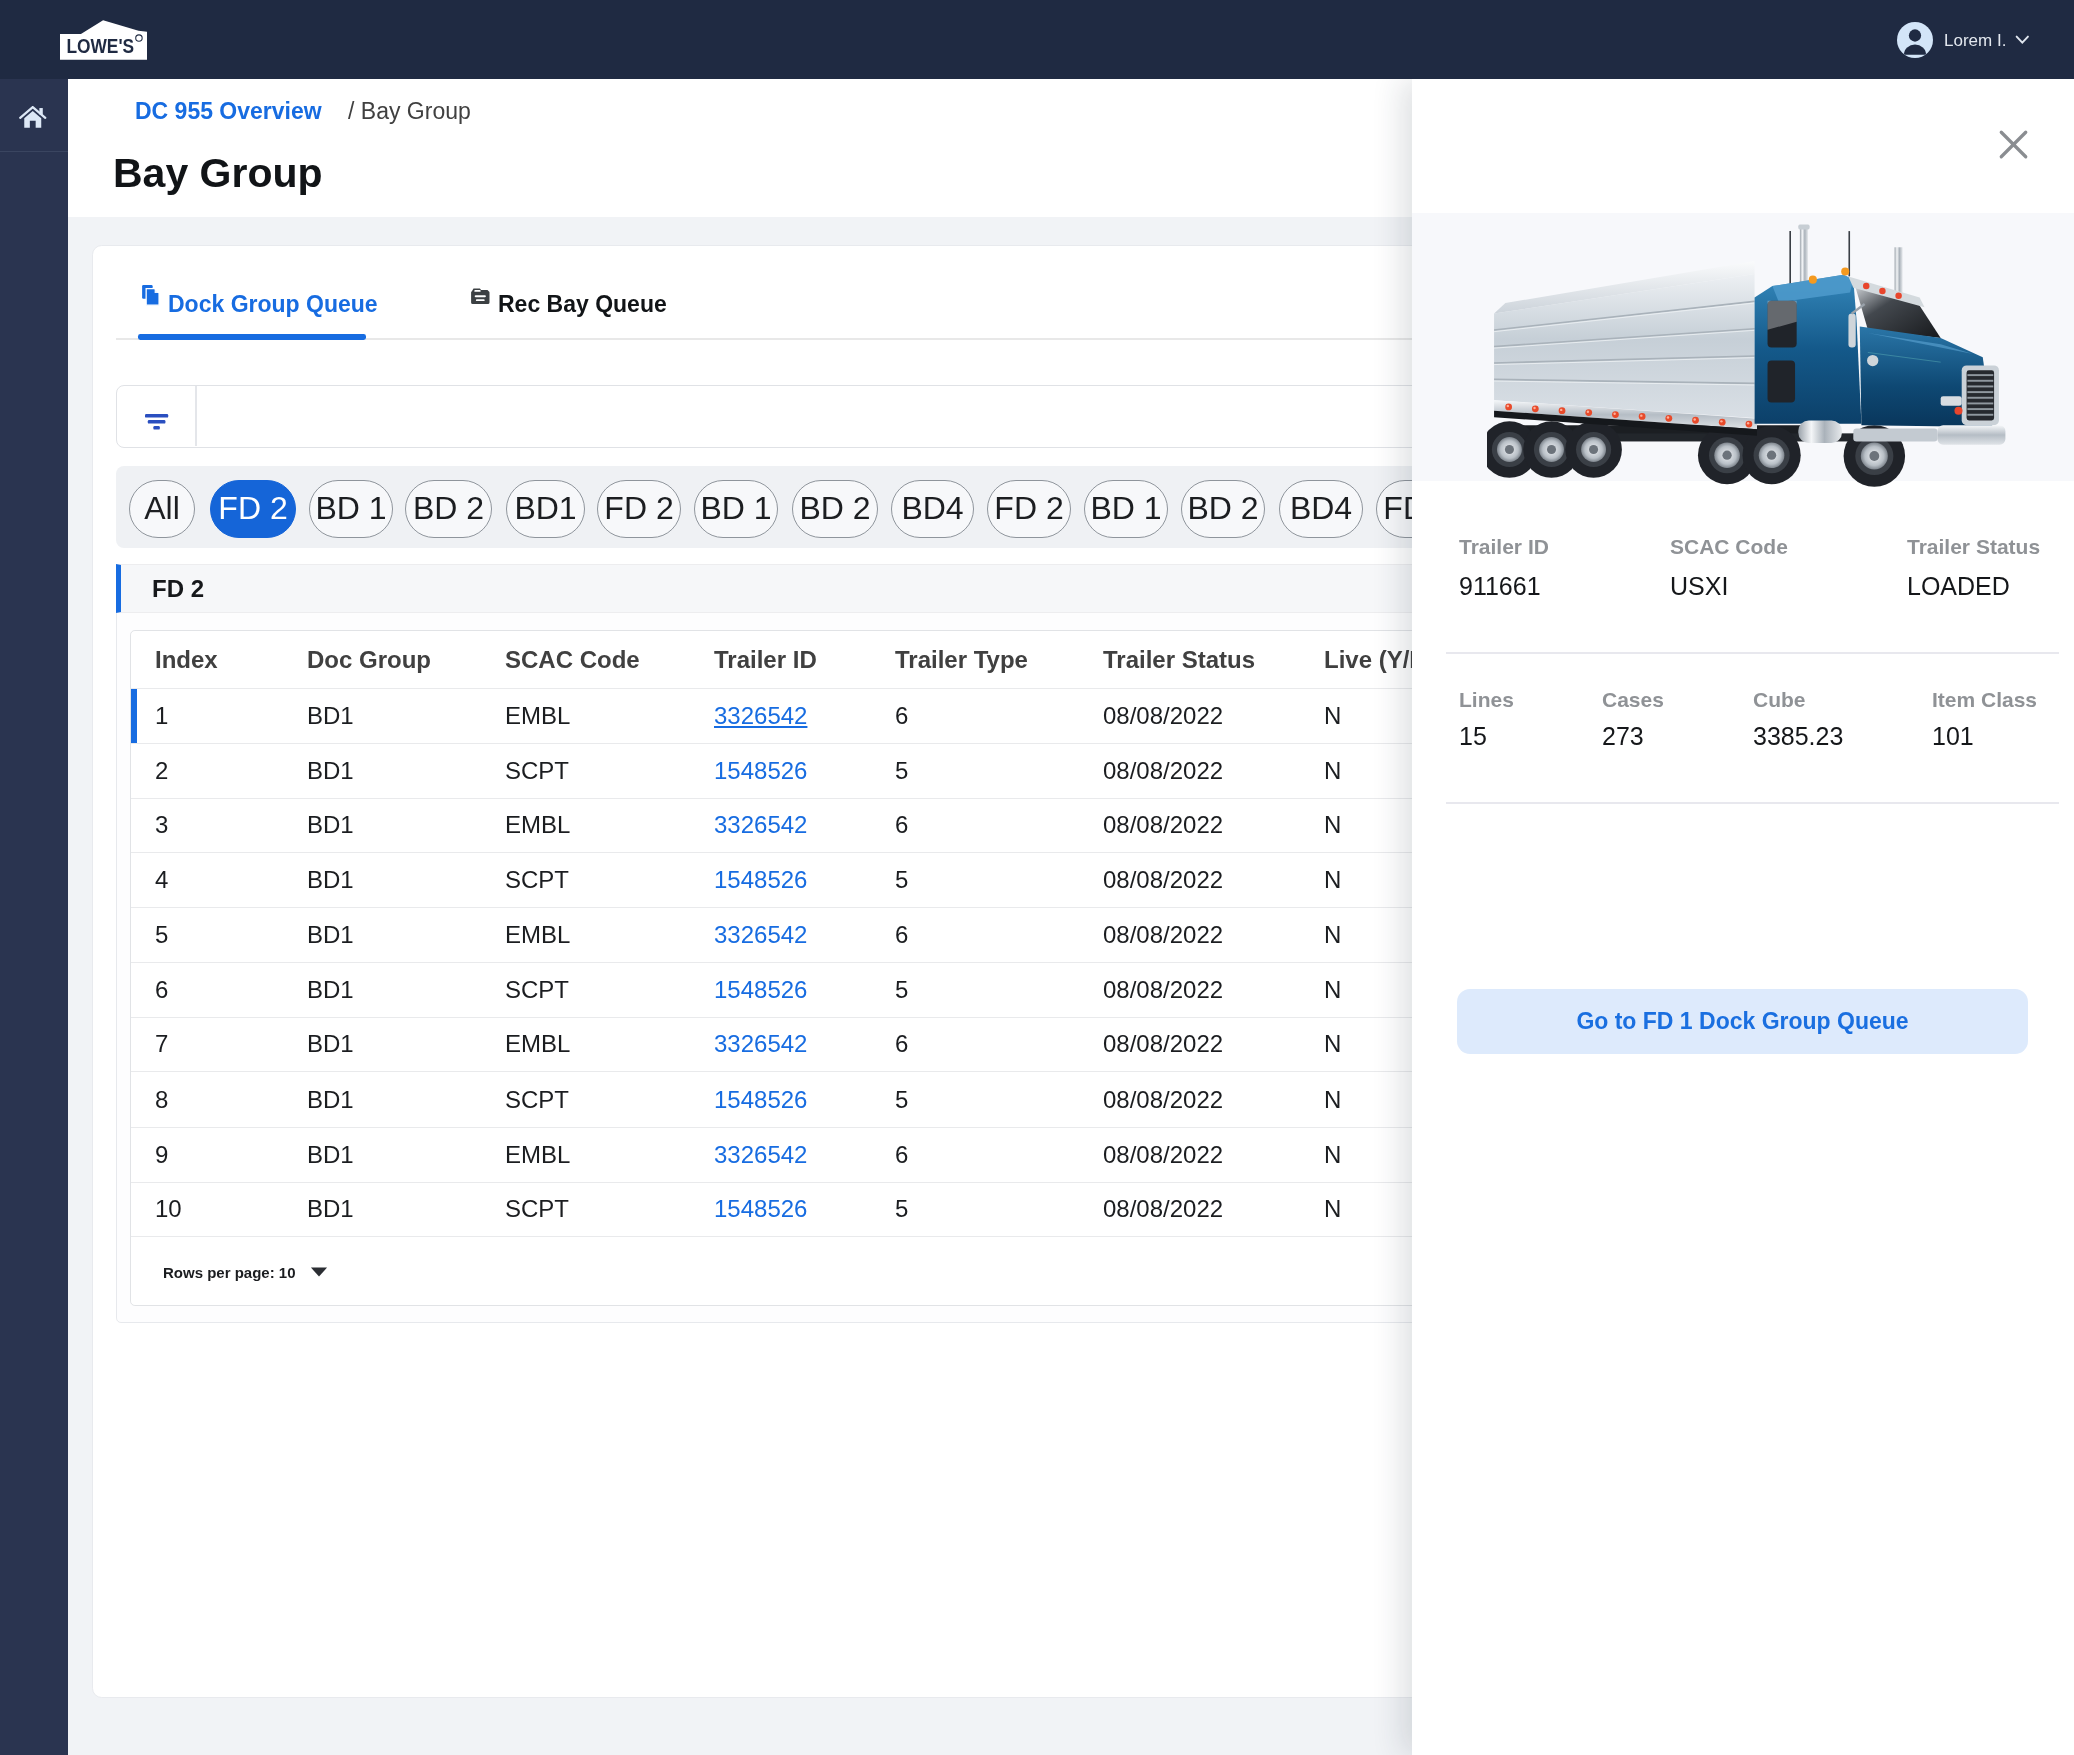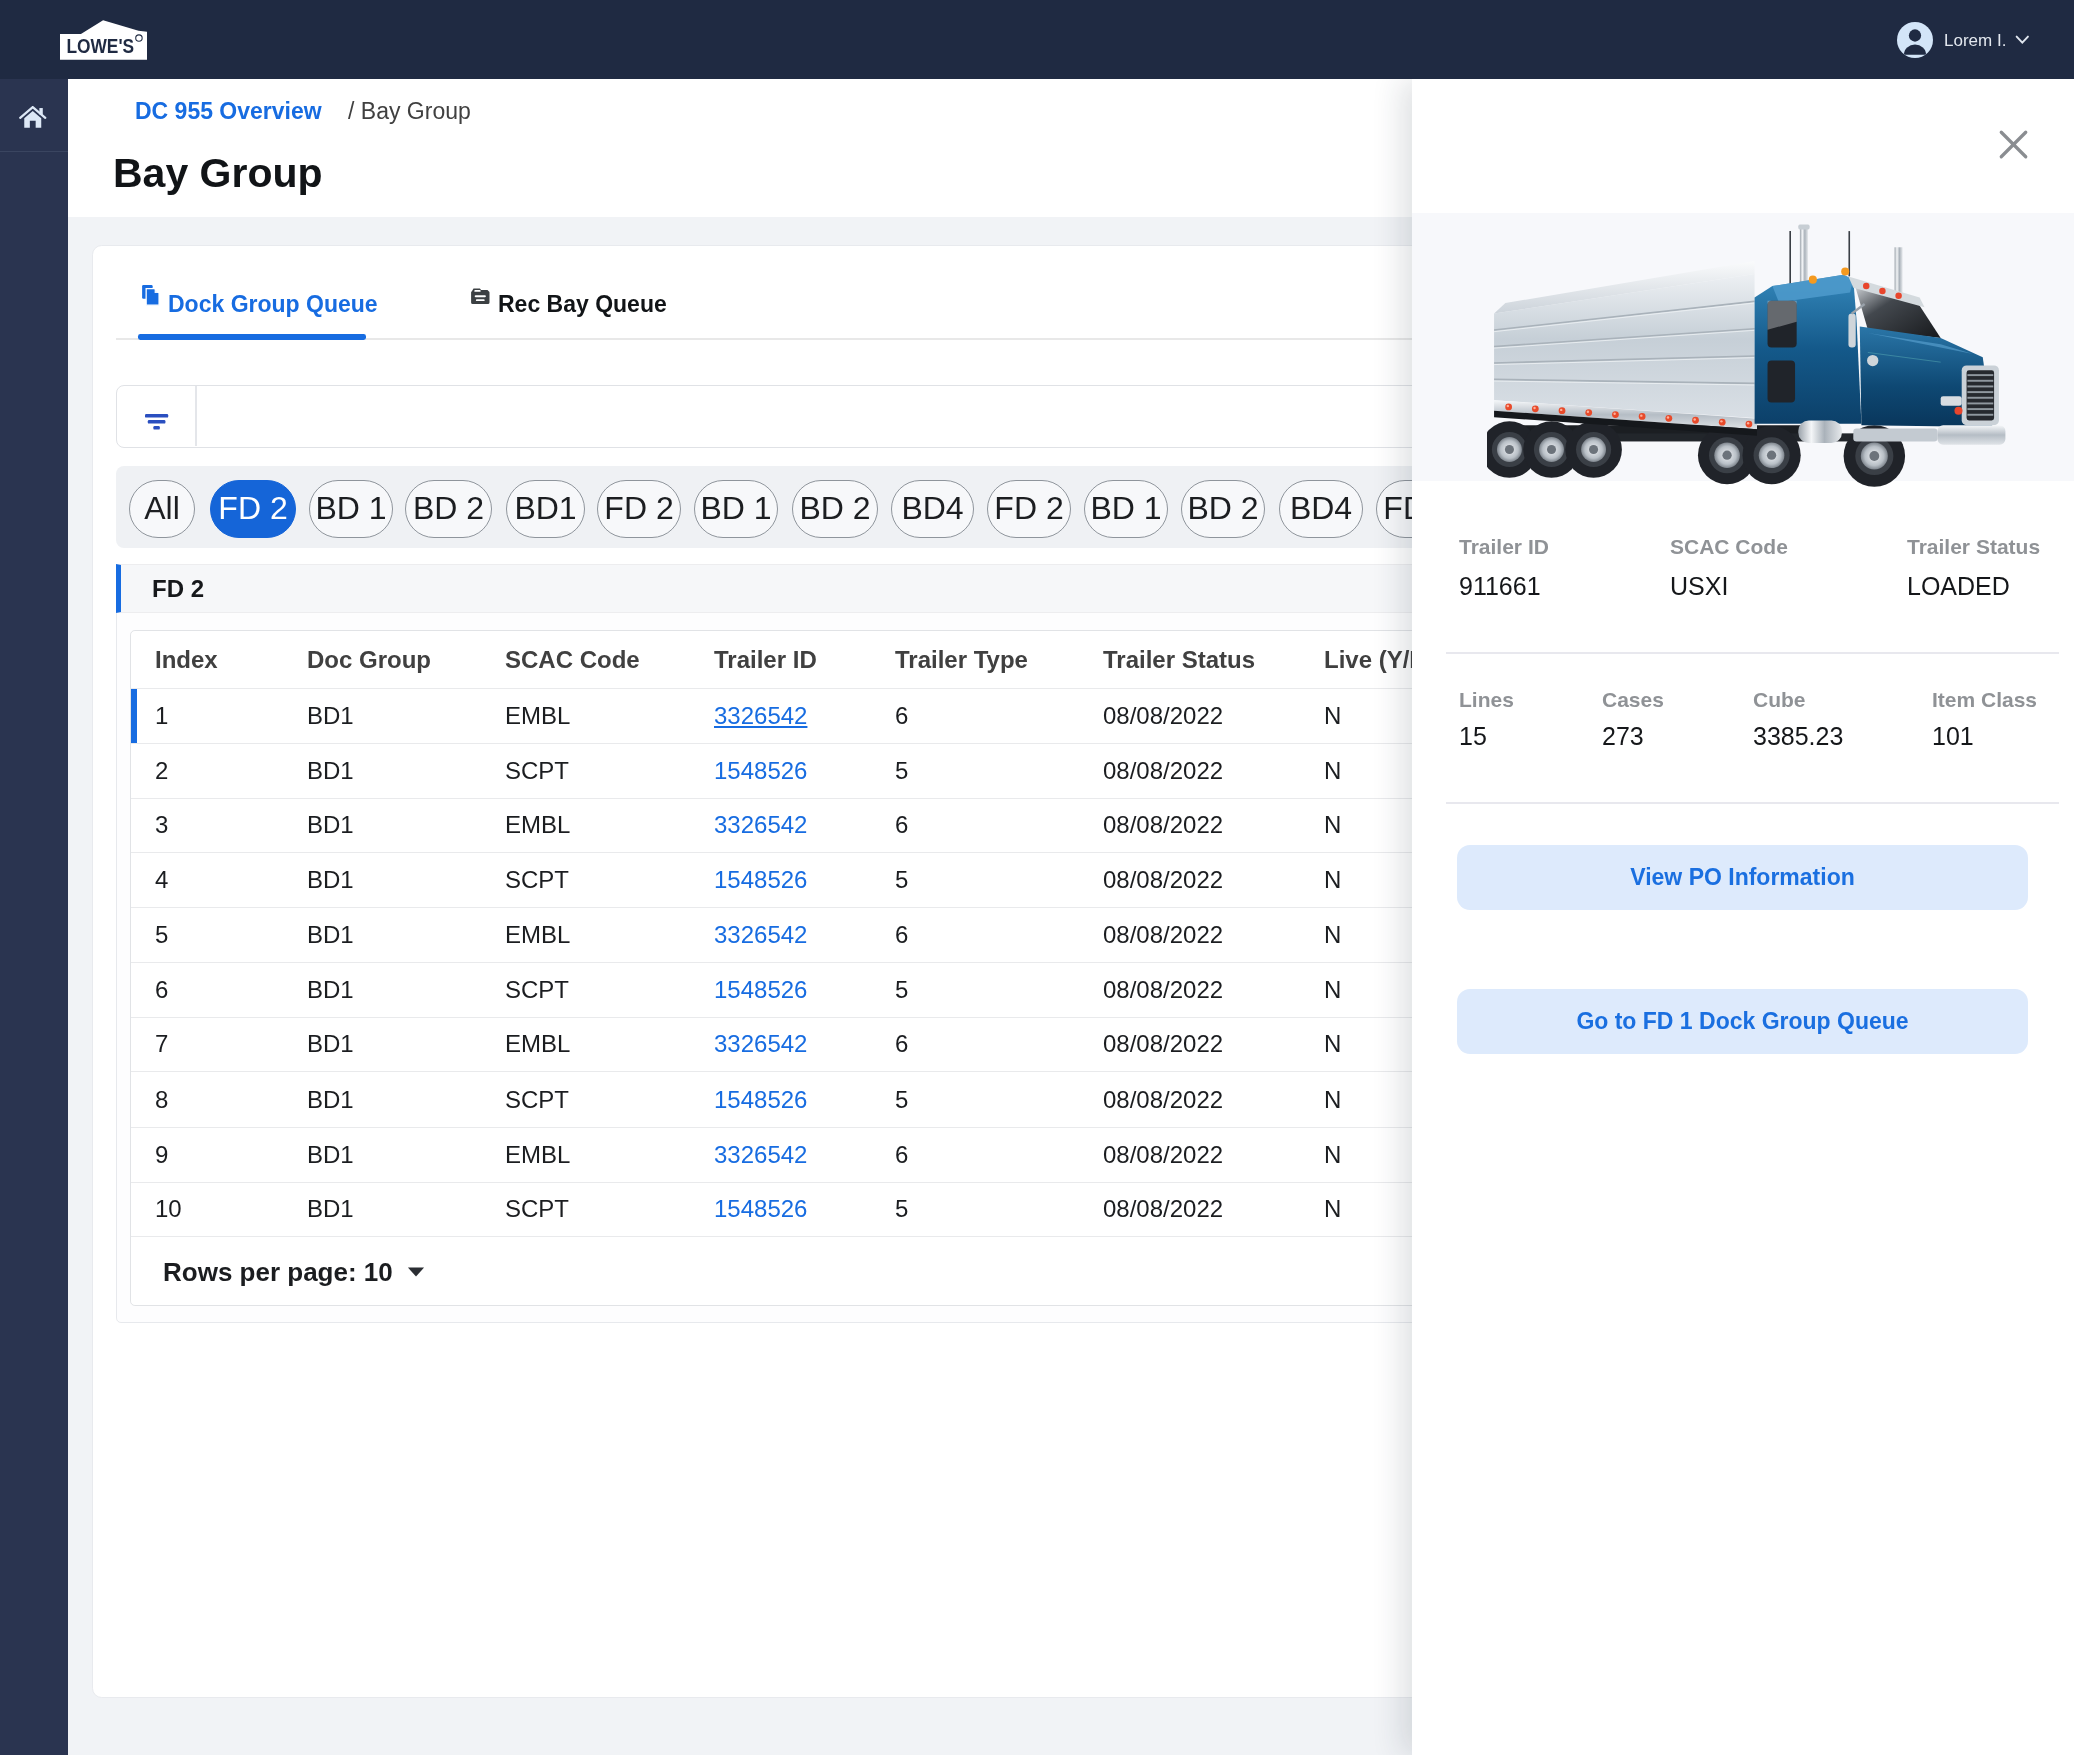"View PO Information" div.pbtn { html: <div>View PO Information</div> -> none }
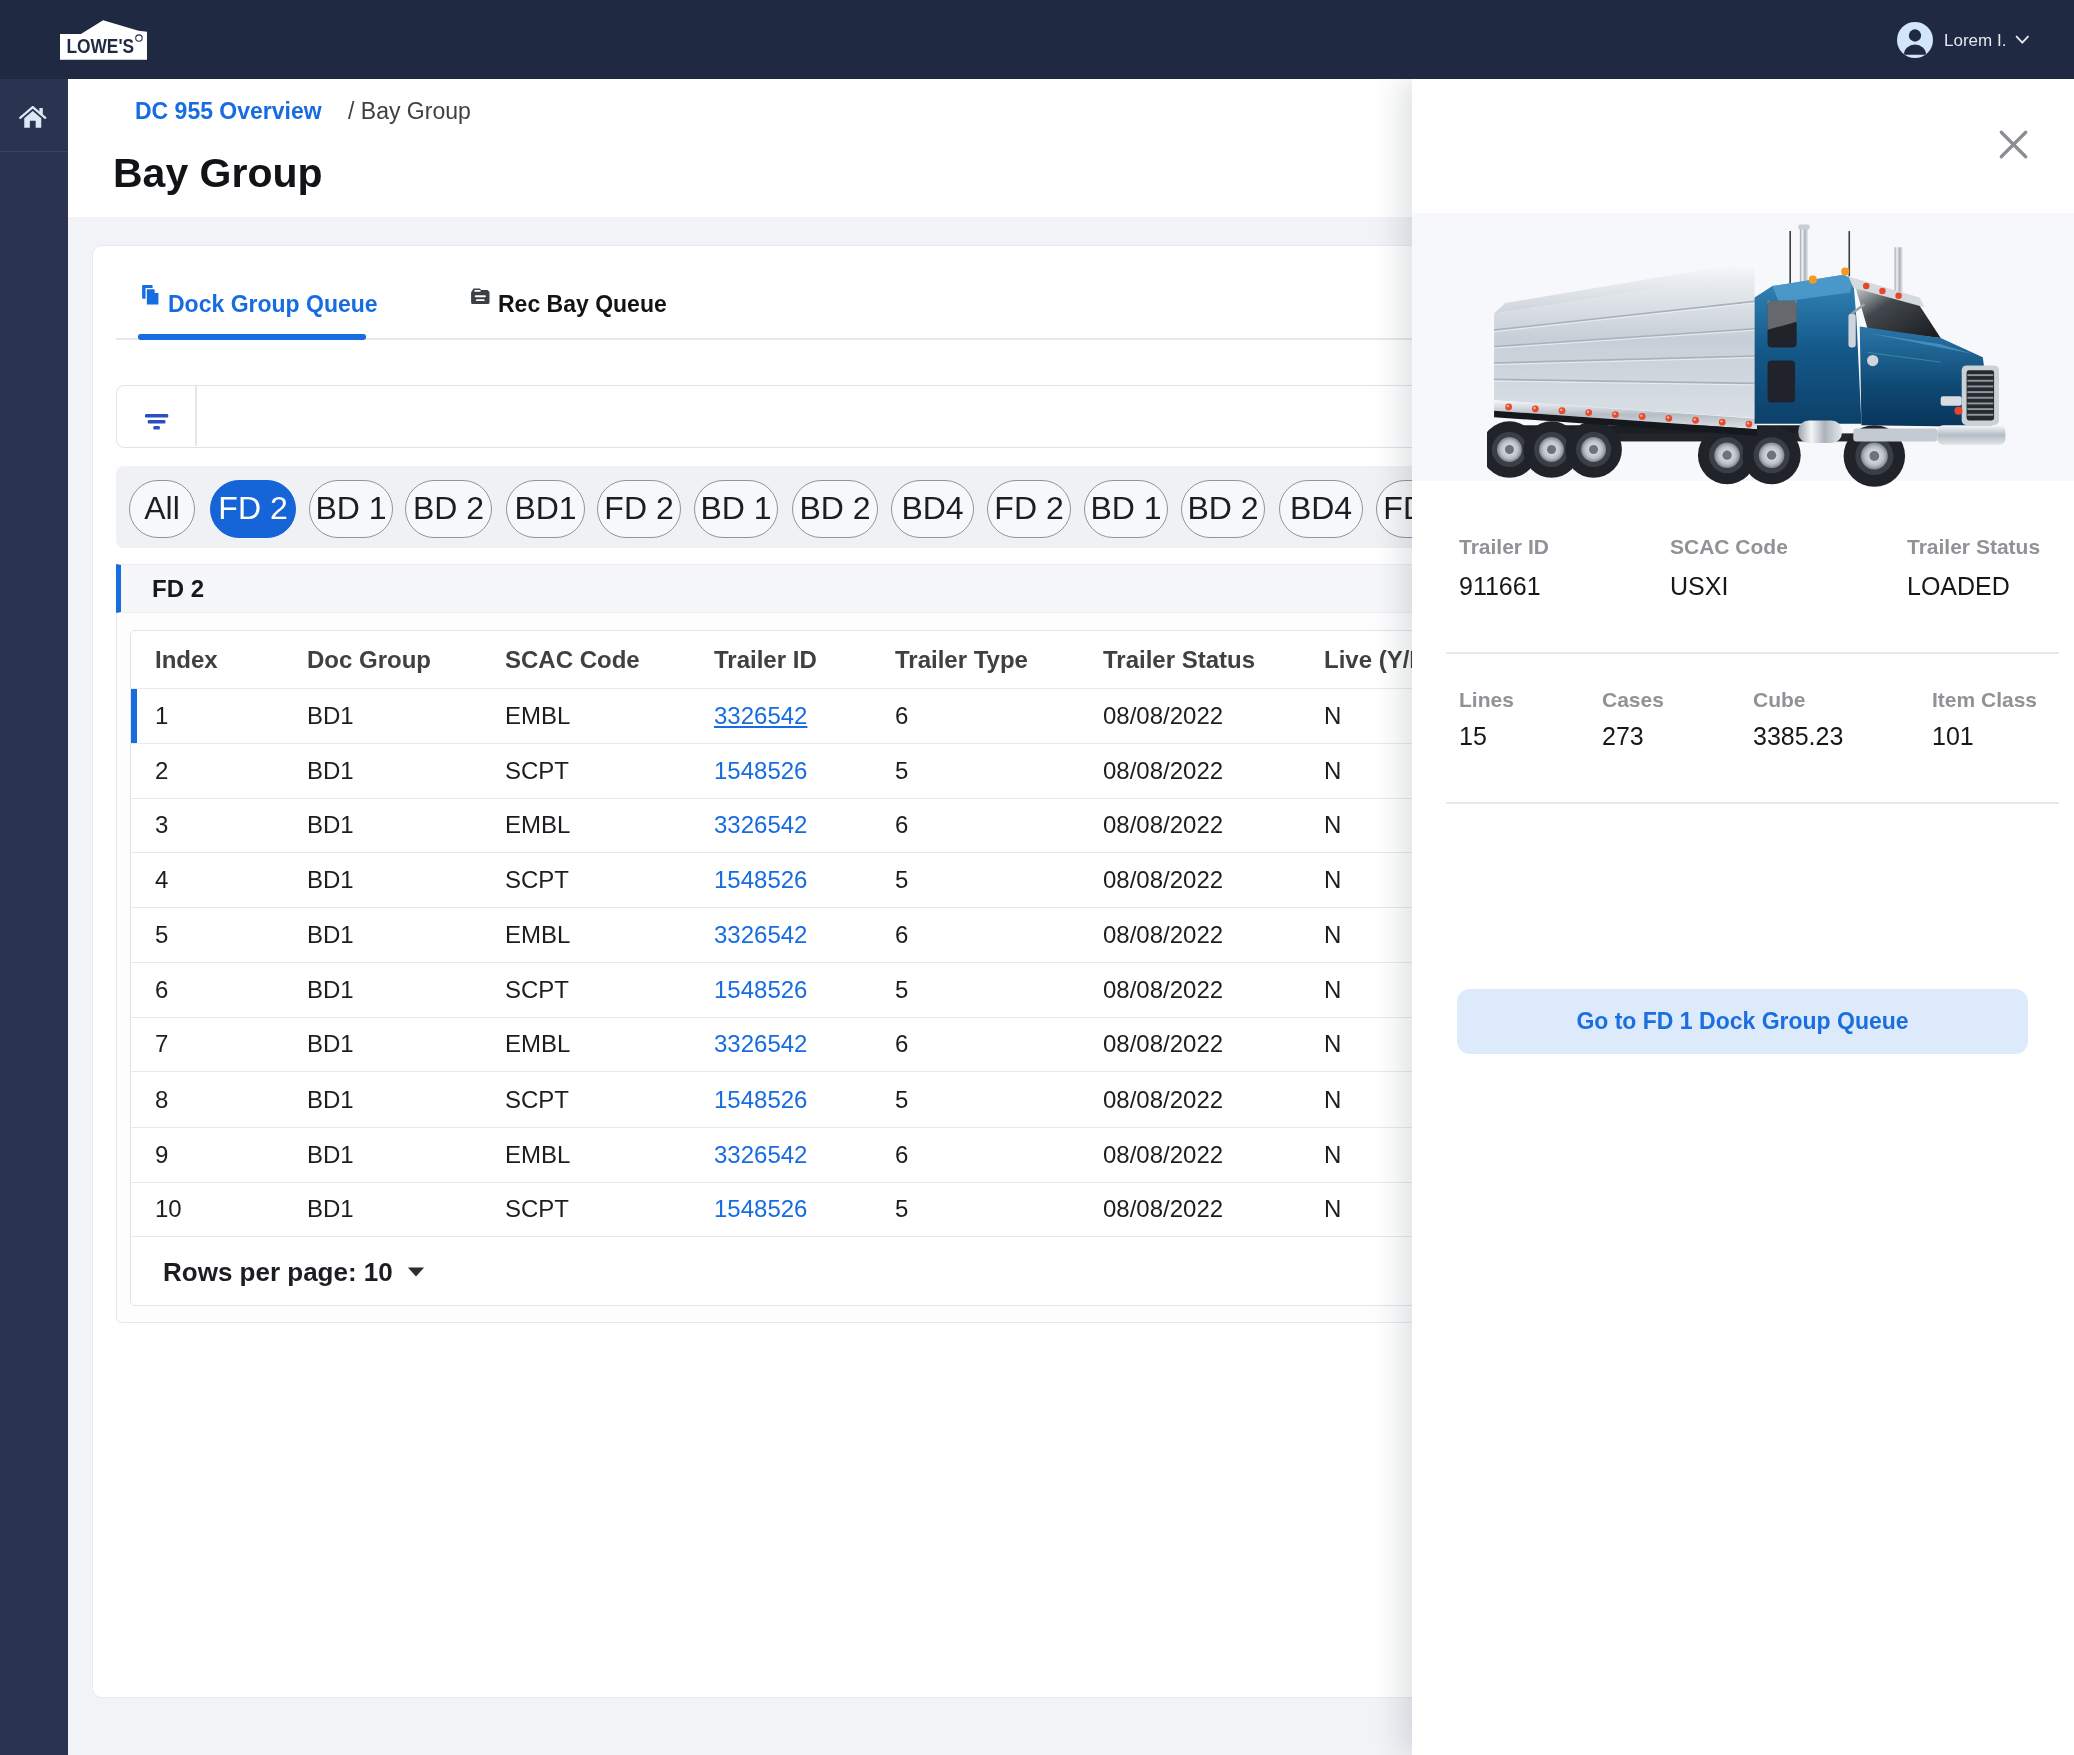"Rows per page: 10" span { font-size: 26px -> 15px }
